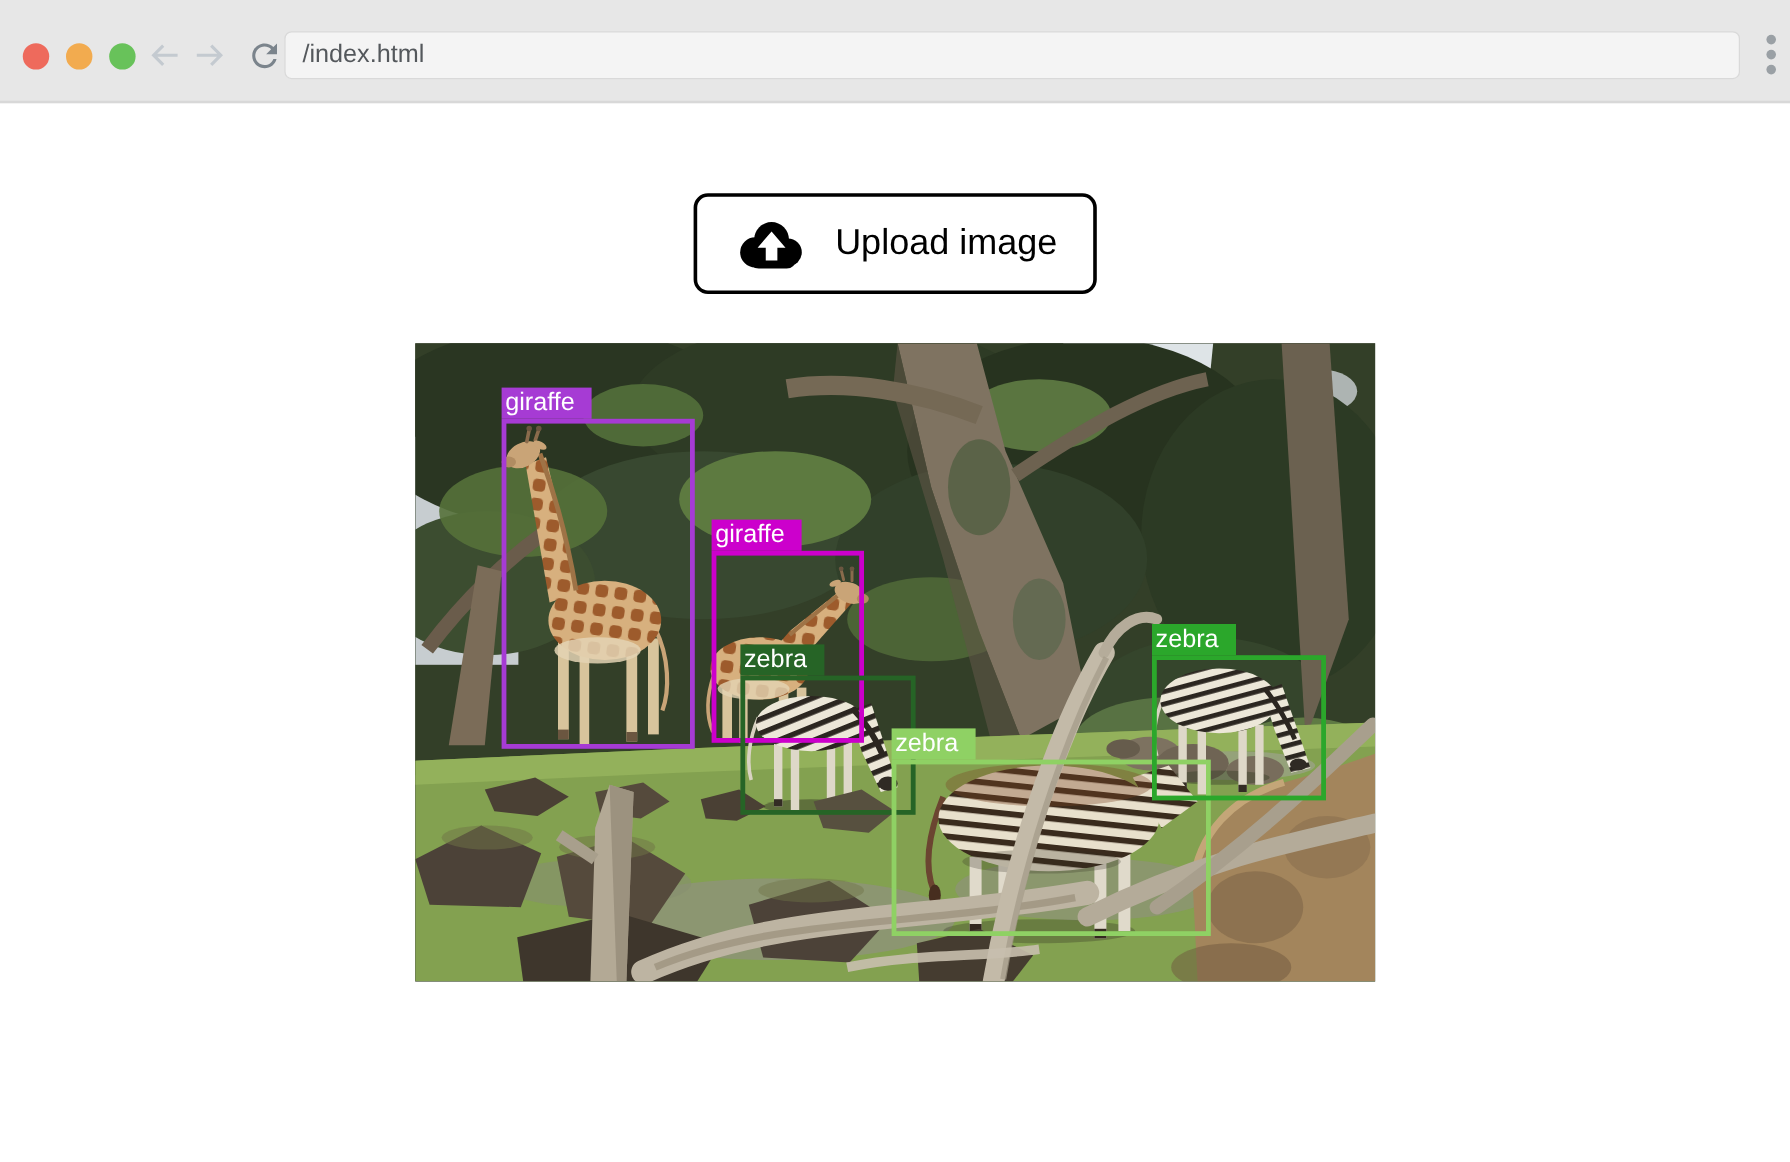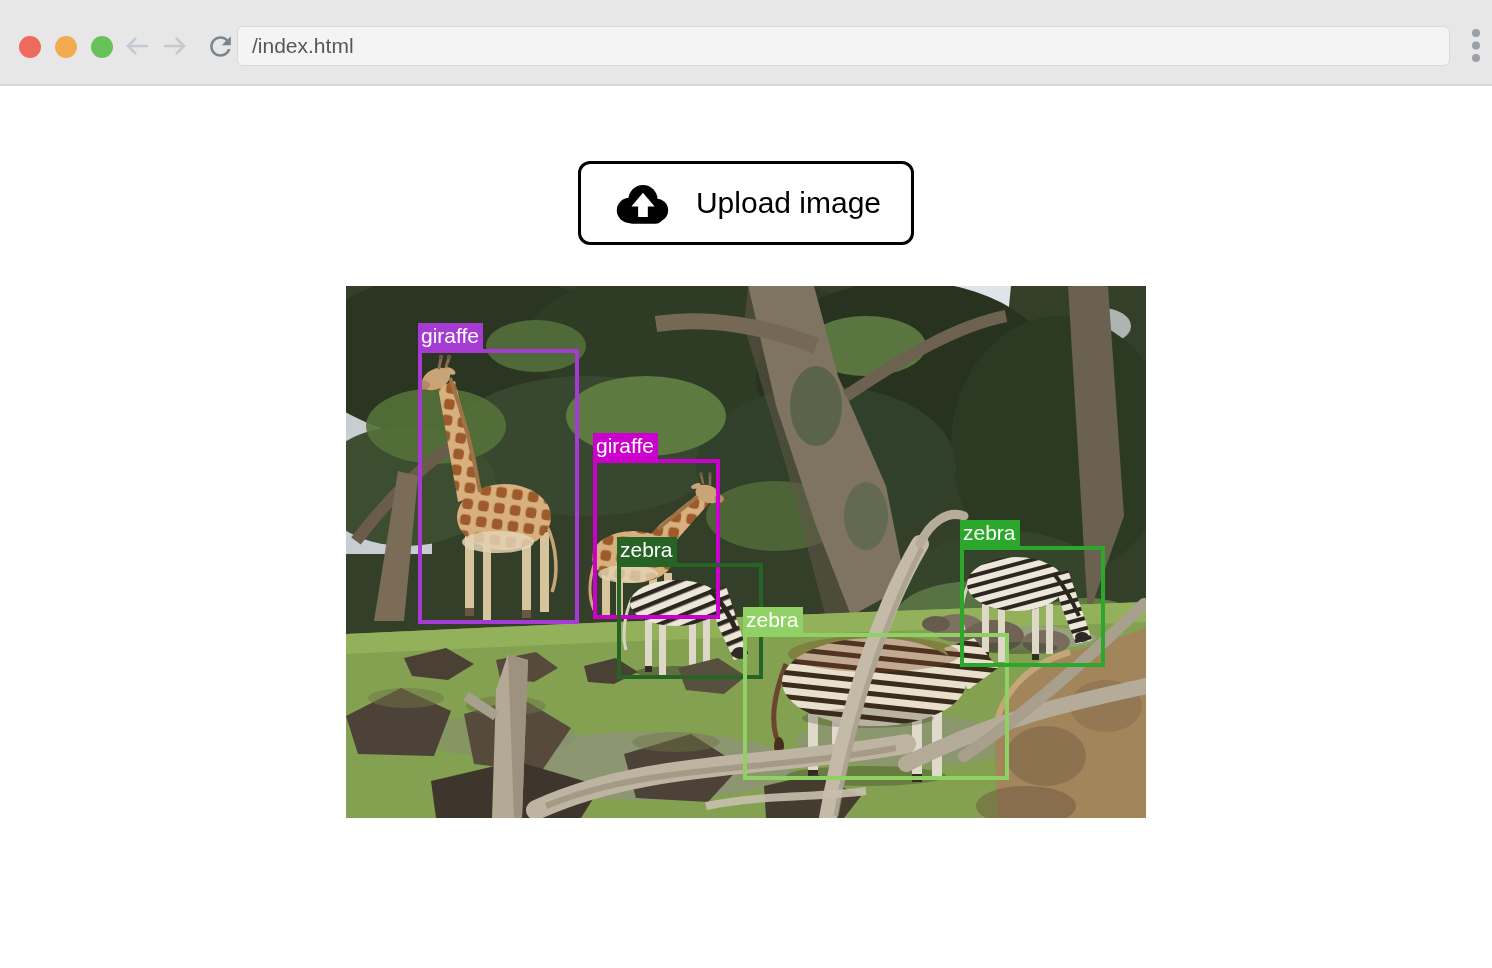"giraffe" .det-label { padding: 0 4px 0 3px -> 0 14px 0 3px }
